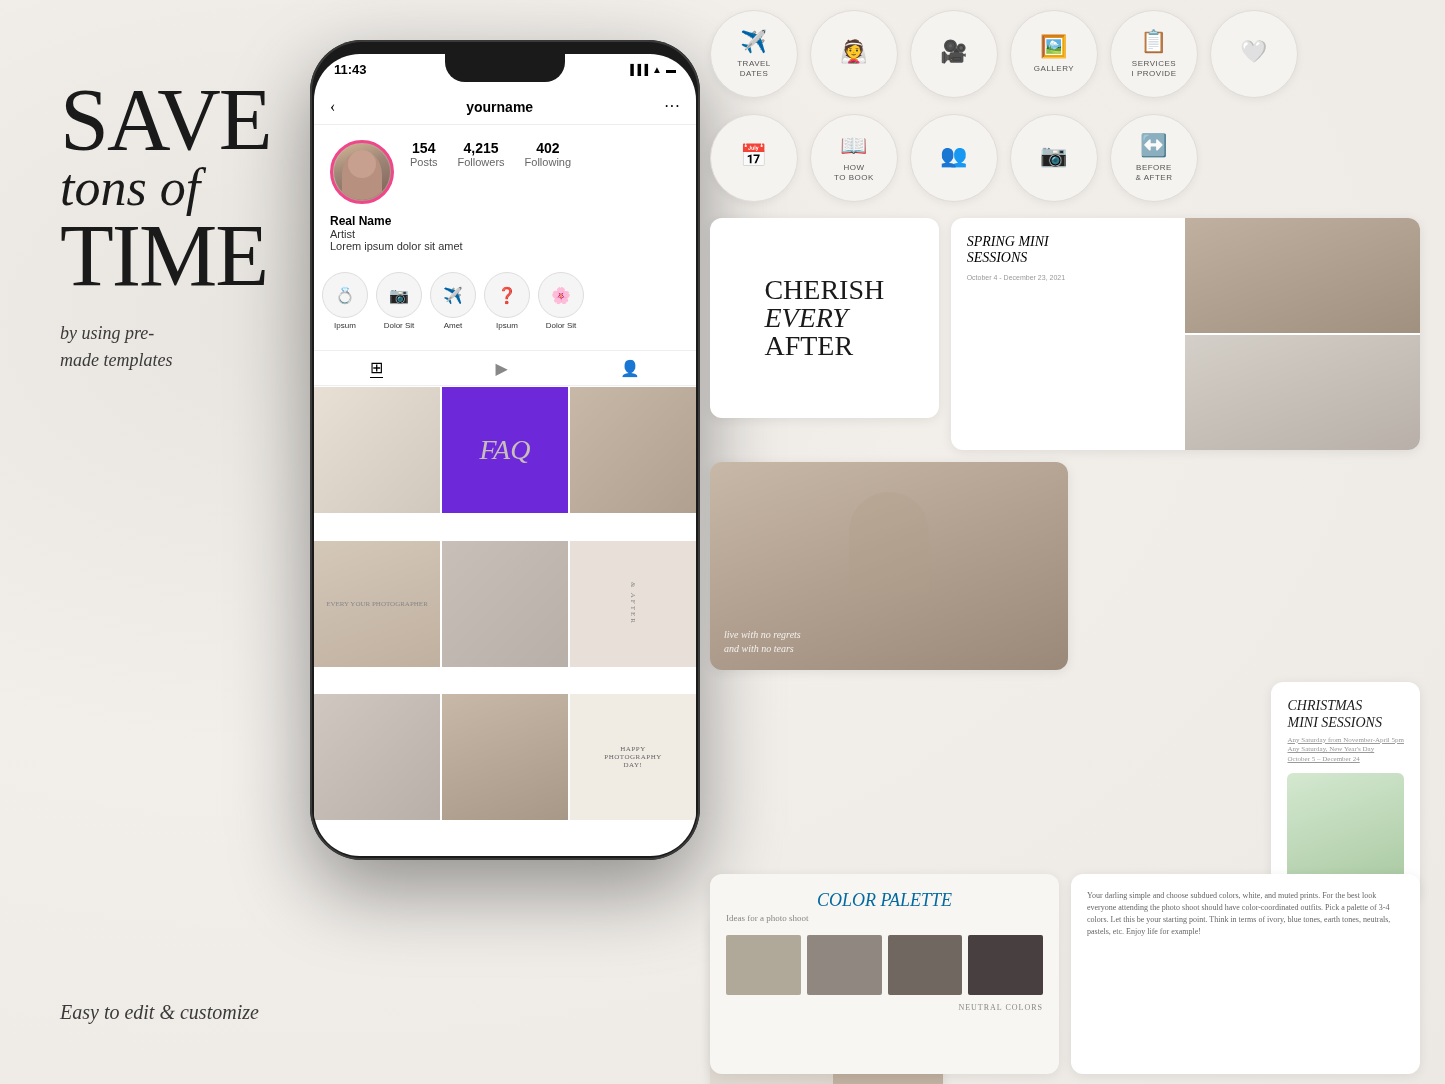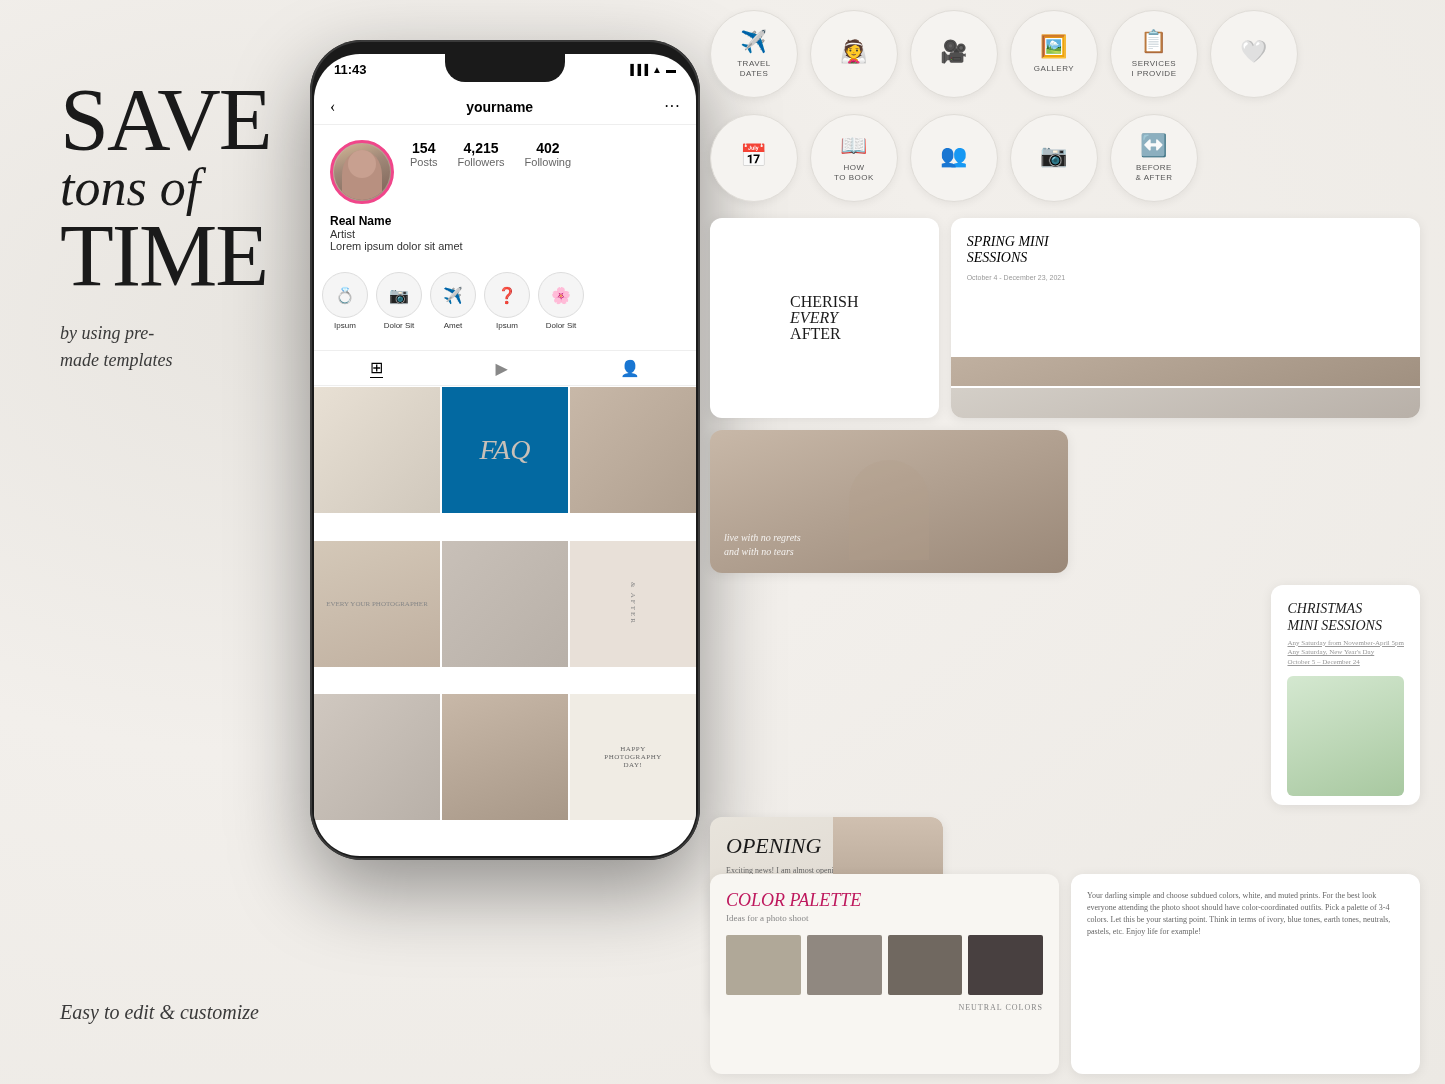"SPRING MINI" .card-spring { grid-template-columns: 1fr -> 1fr 1fr; height: 200px -> 232px }
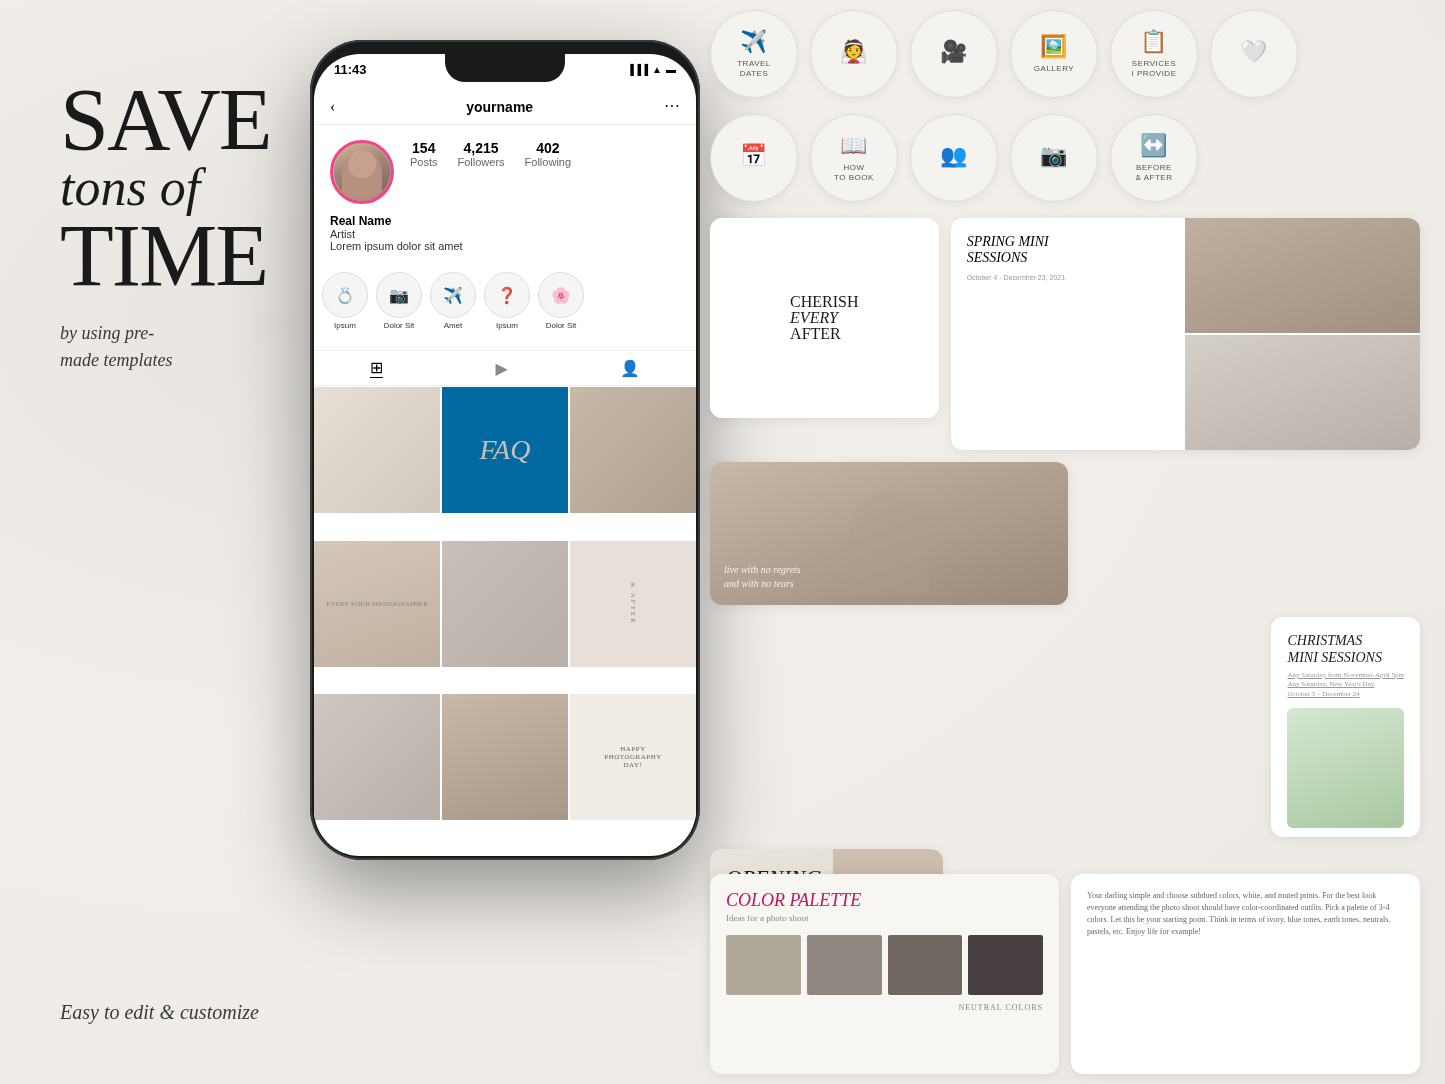"CHERISH" div { font-size: 16px -> 28px }
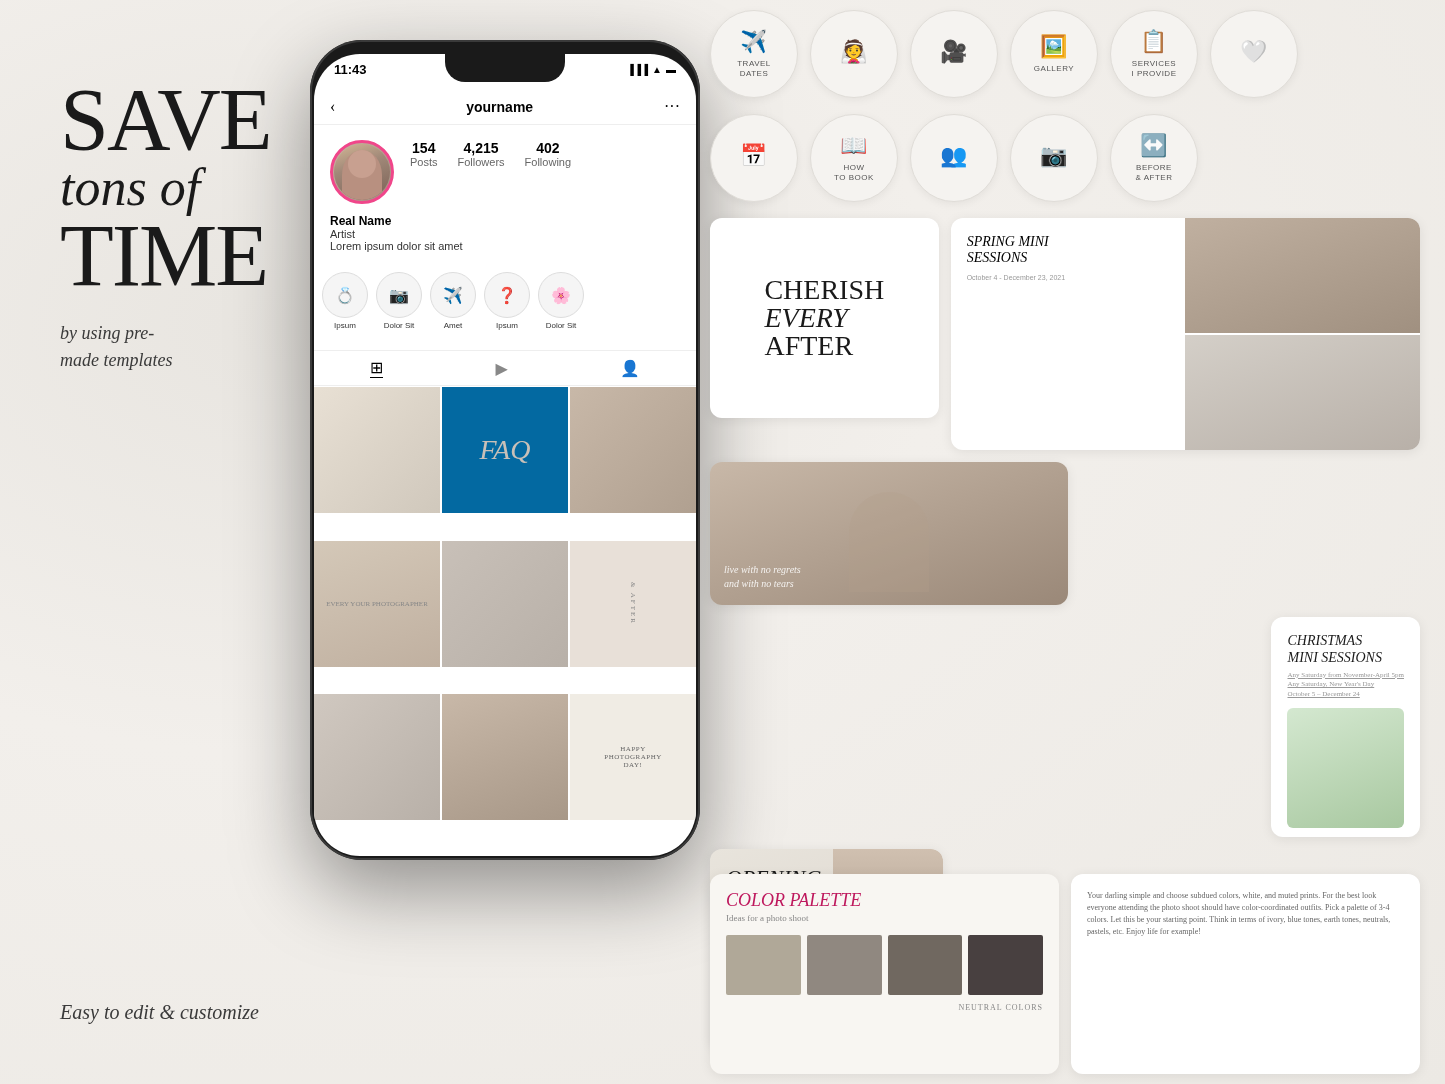"FAQ" div.grid-cell { background: #0369a1 -> #6d28d9 }
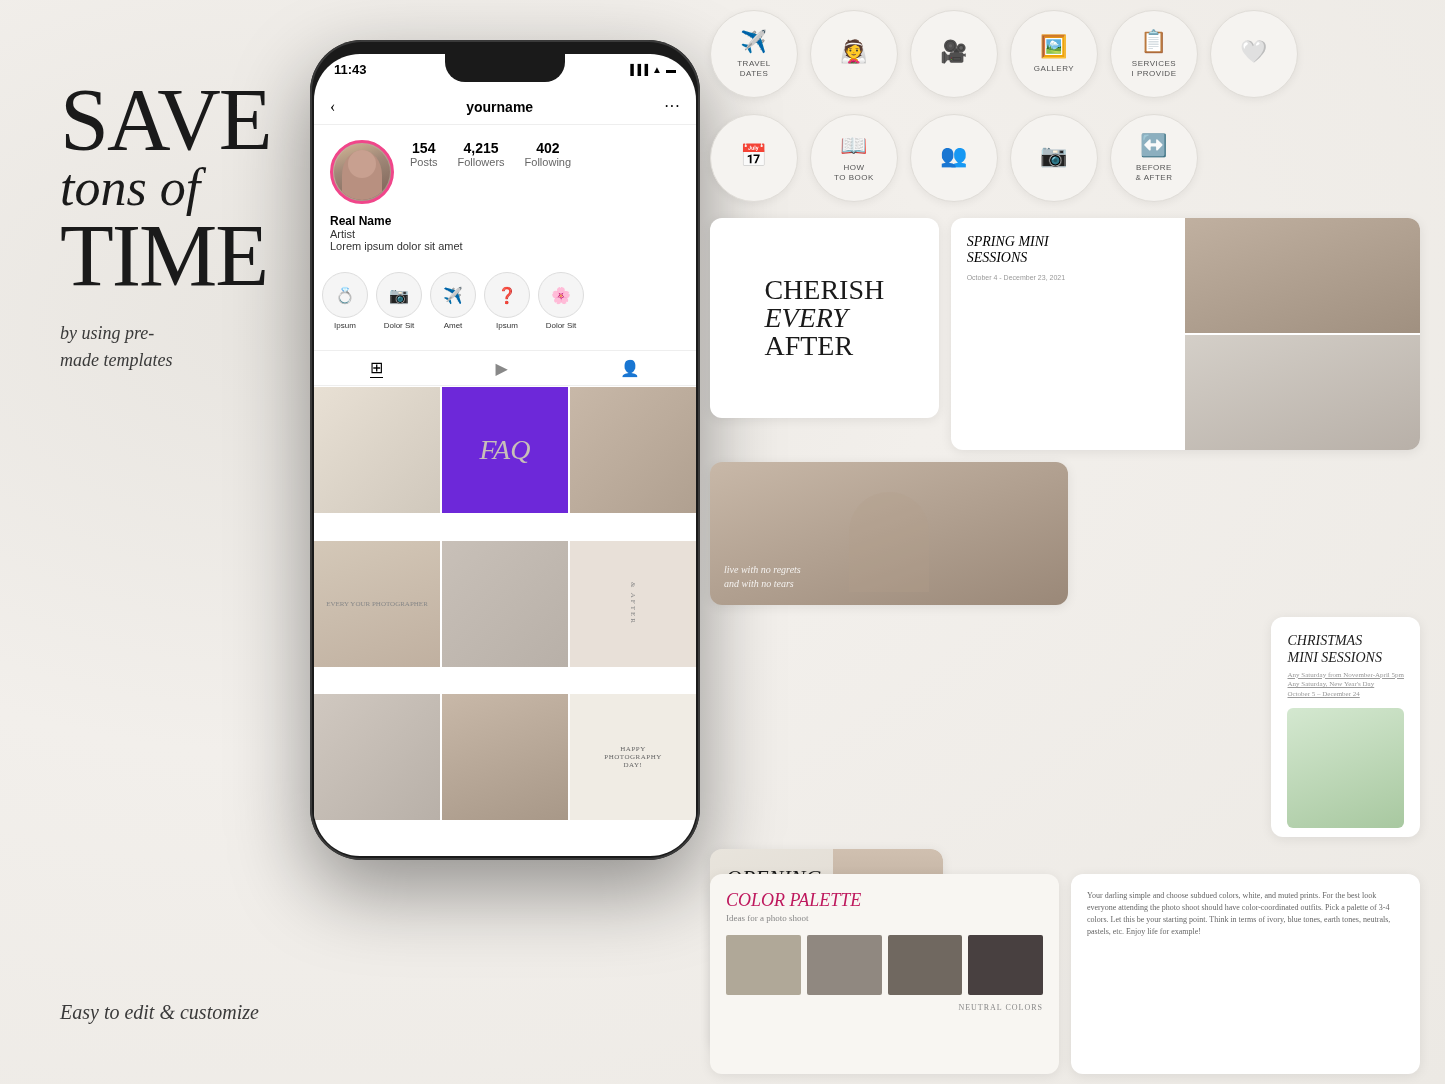"live with no regrets" div.card { height: 143px -> 208px }
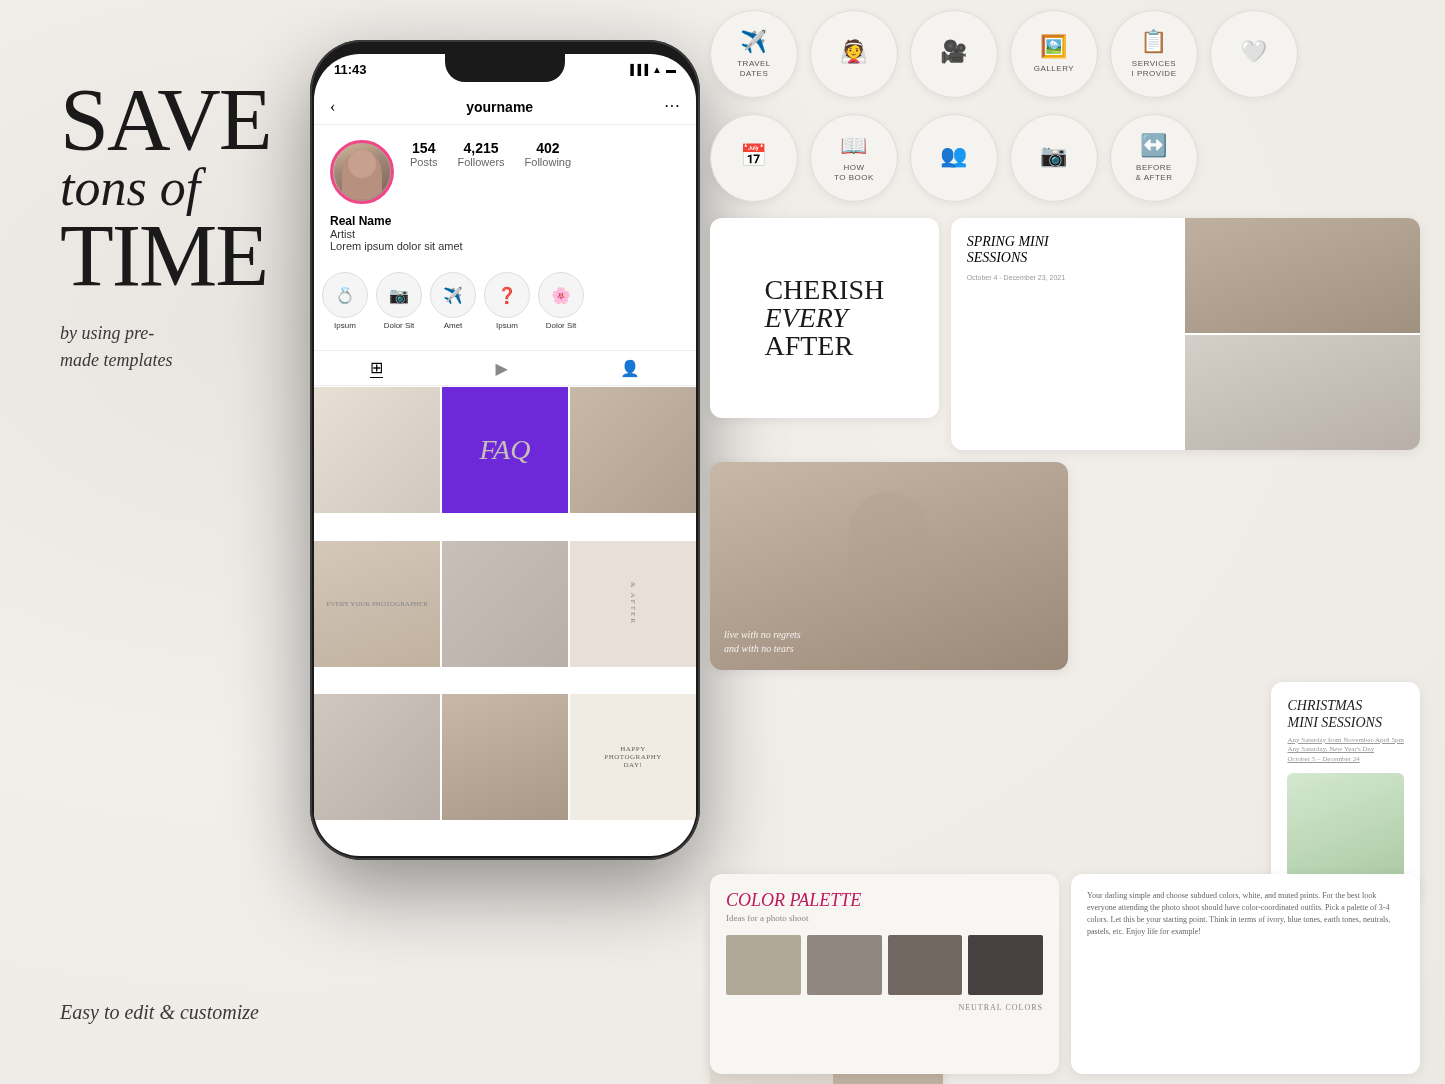"COLOR PALETTE" .palette-title { color: #be185d -> #0369a1; text-align: none -> center }
